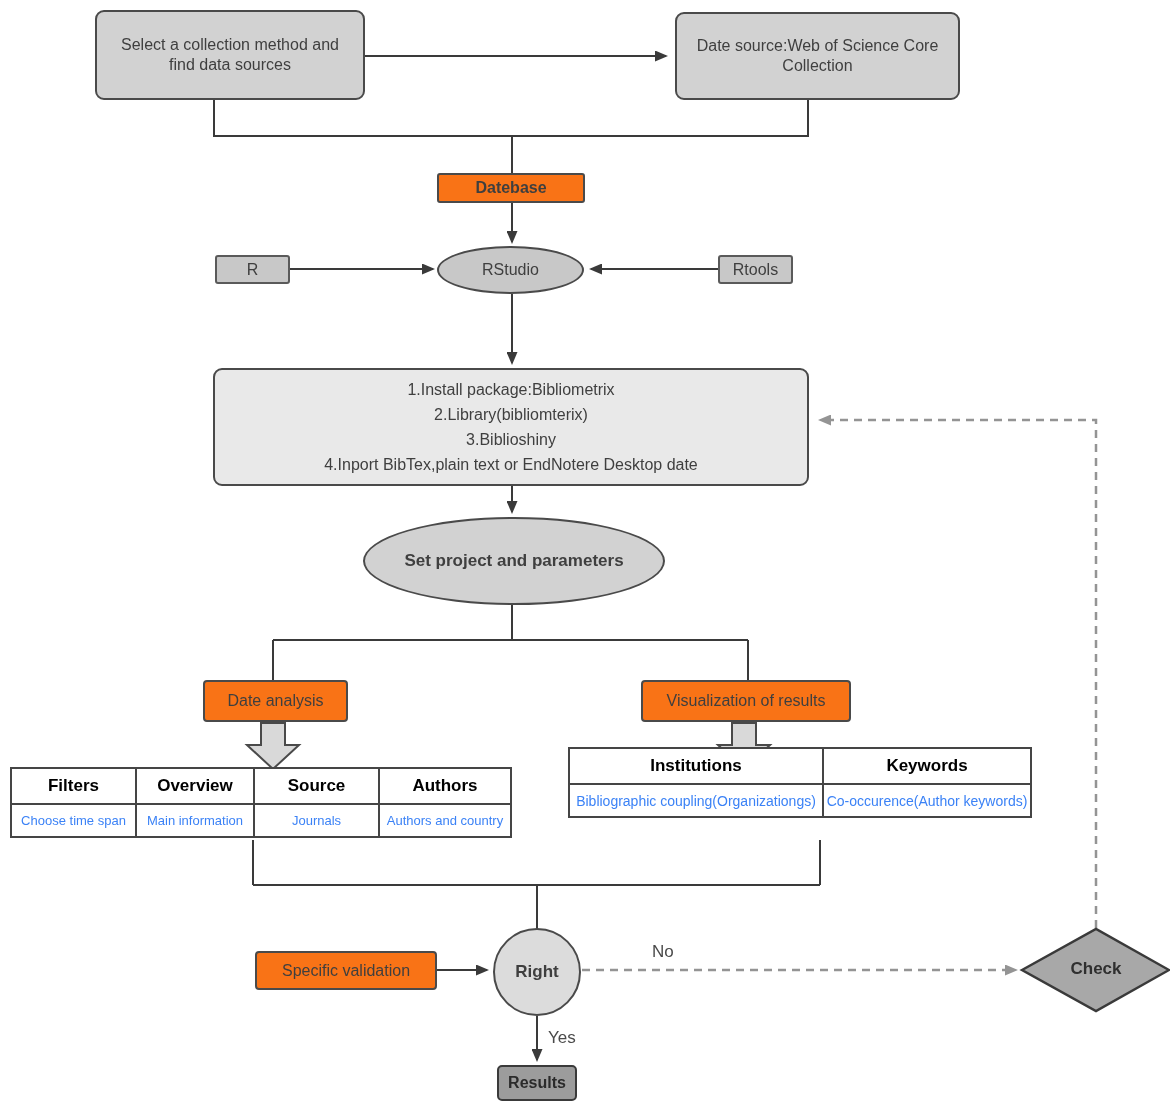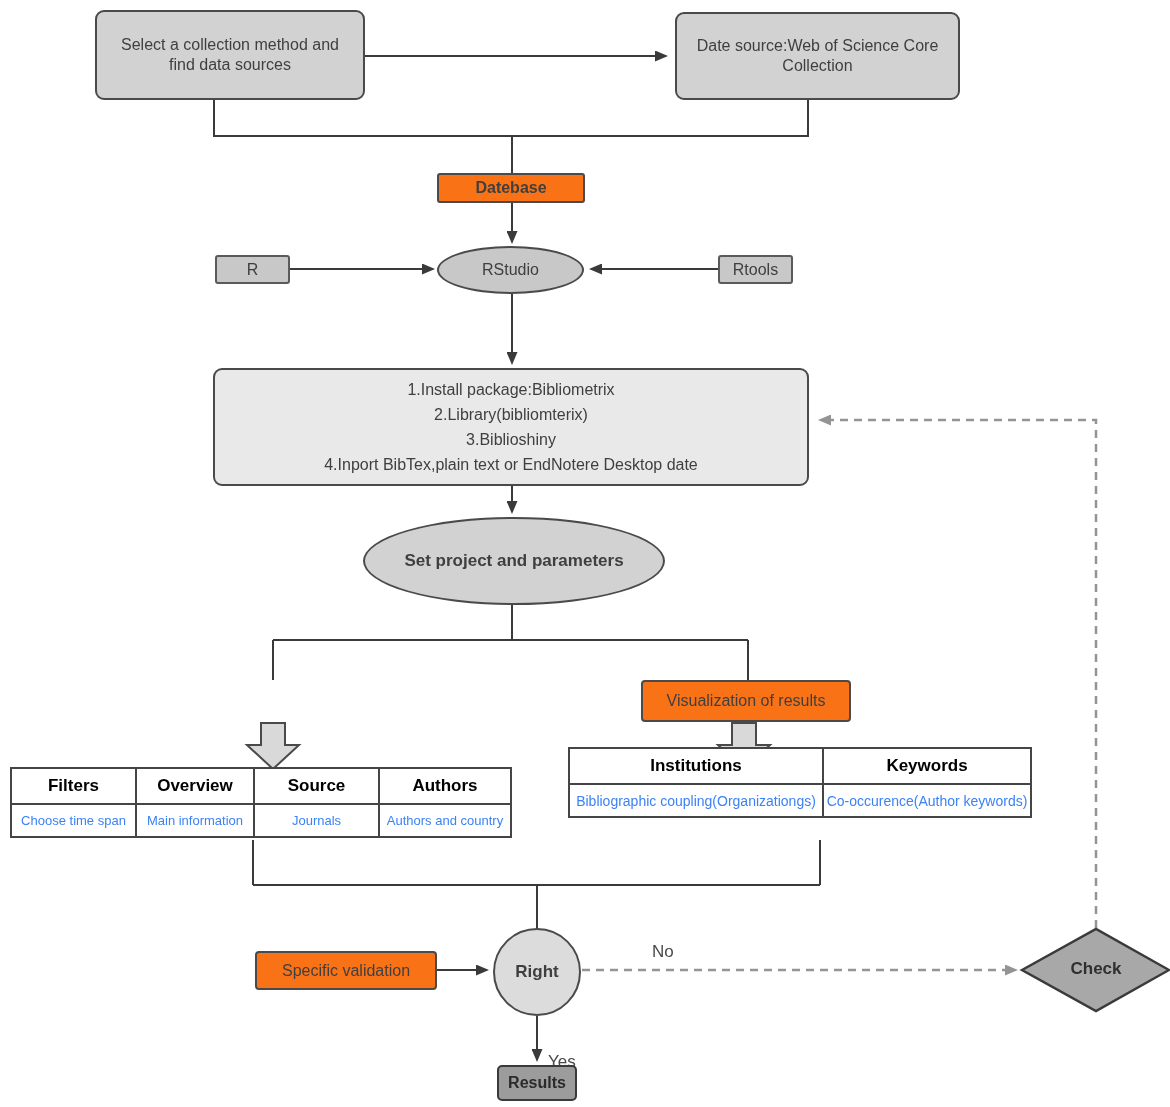"Date analysis" div.node { html: none -> <div> <span>Date analysis</span> </div> }
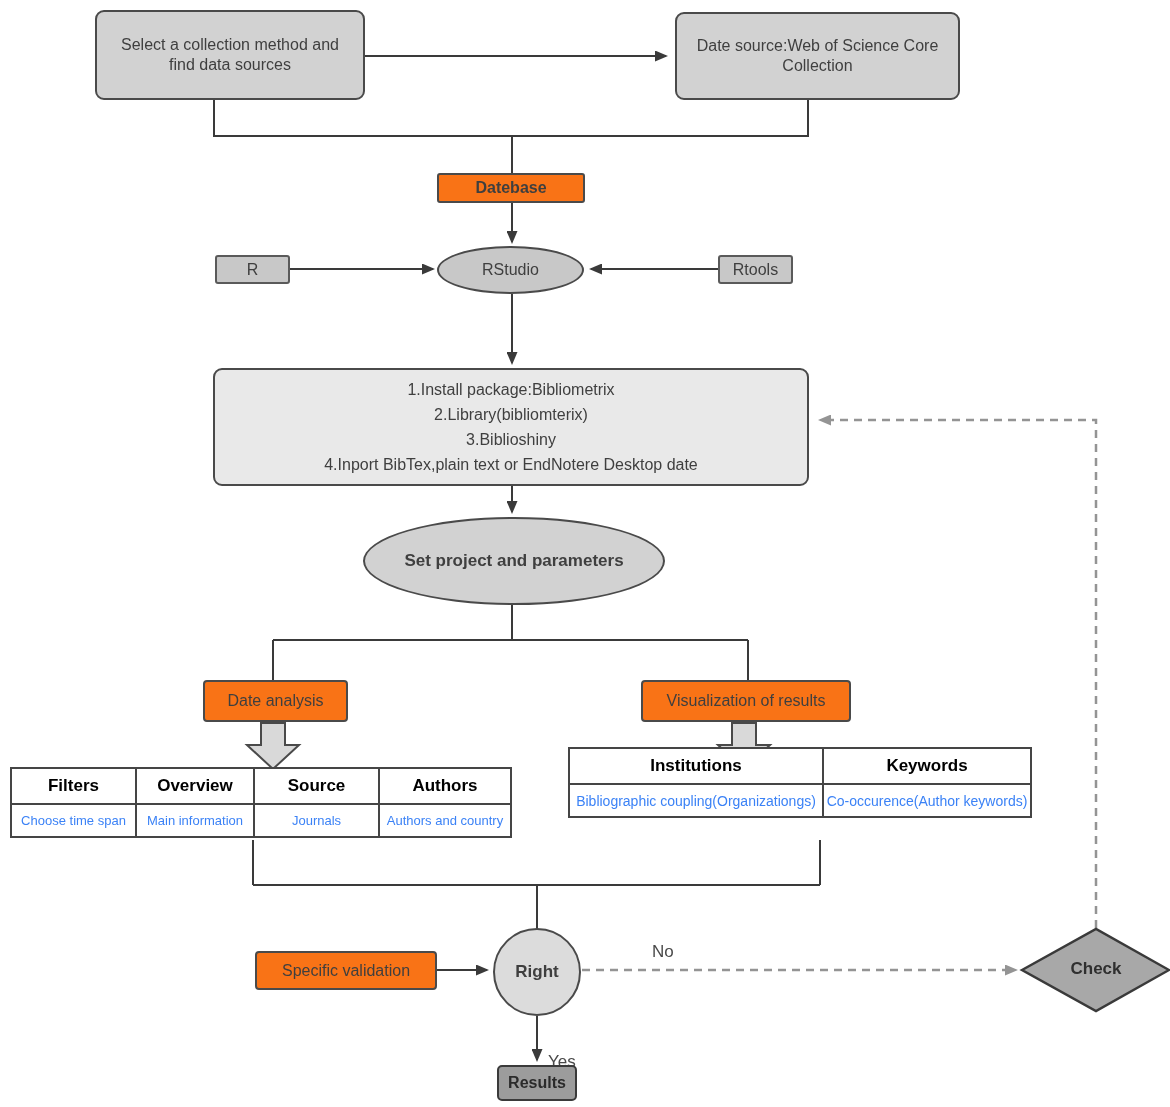"Yes" div.lbl { top: 1052px -> 1028px }
